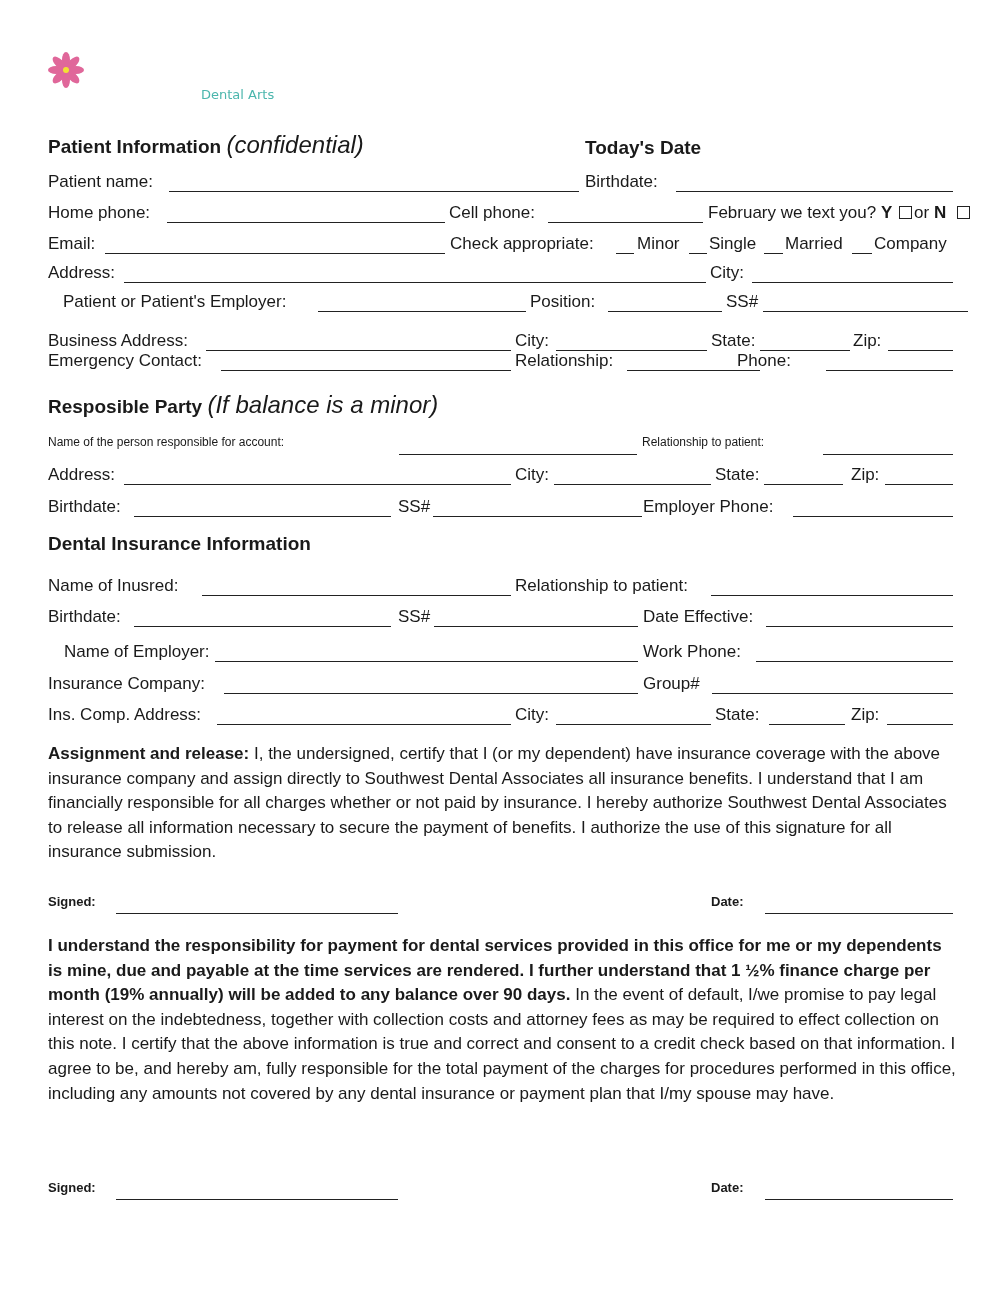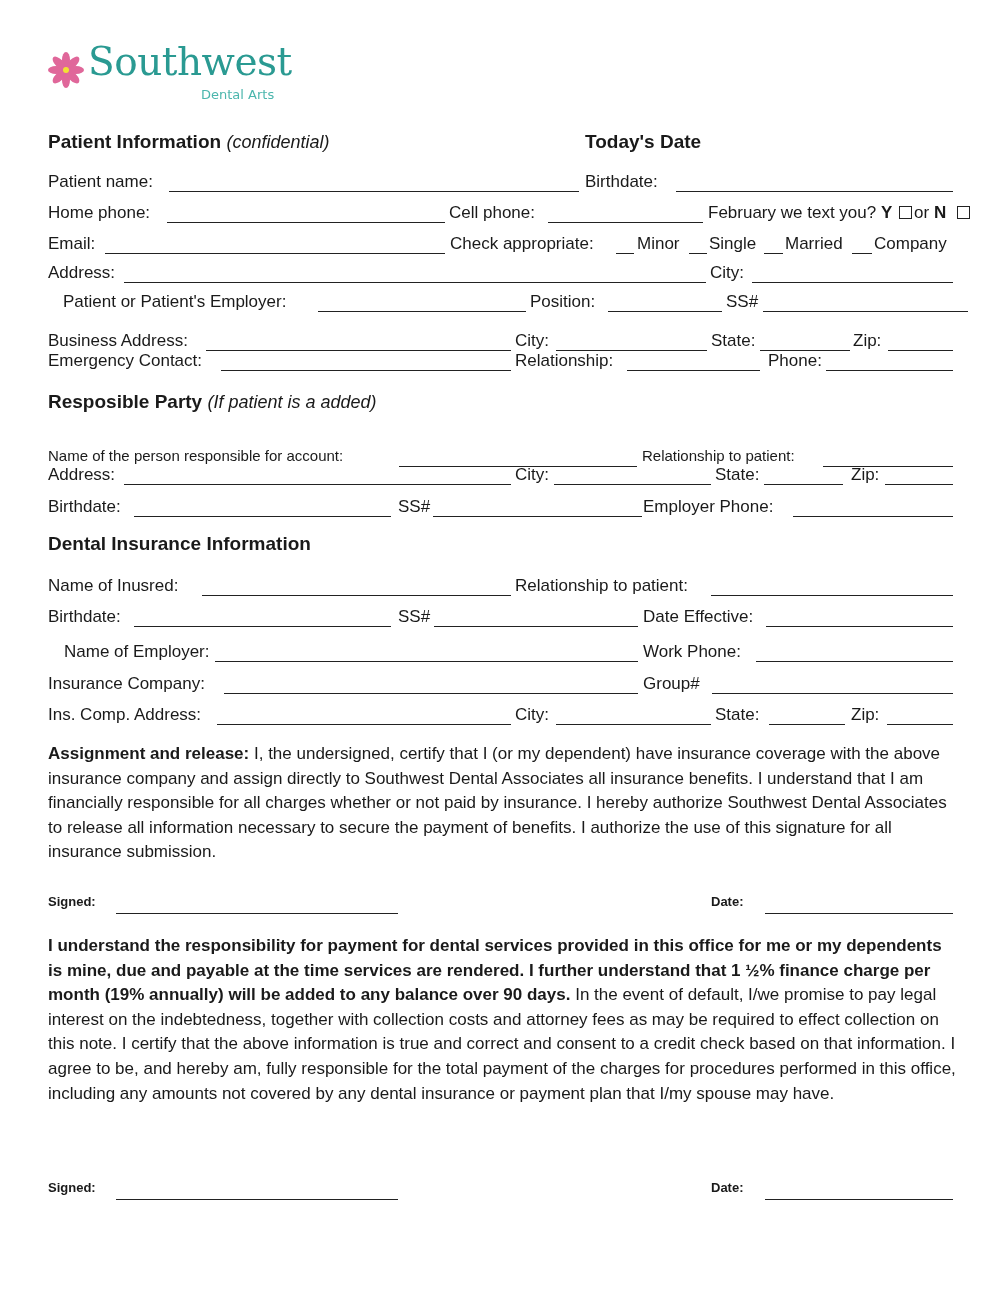"Southwest" span.logo-word { html: <span>Southwest</span> -> none }
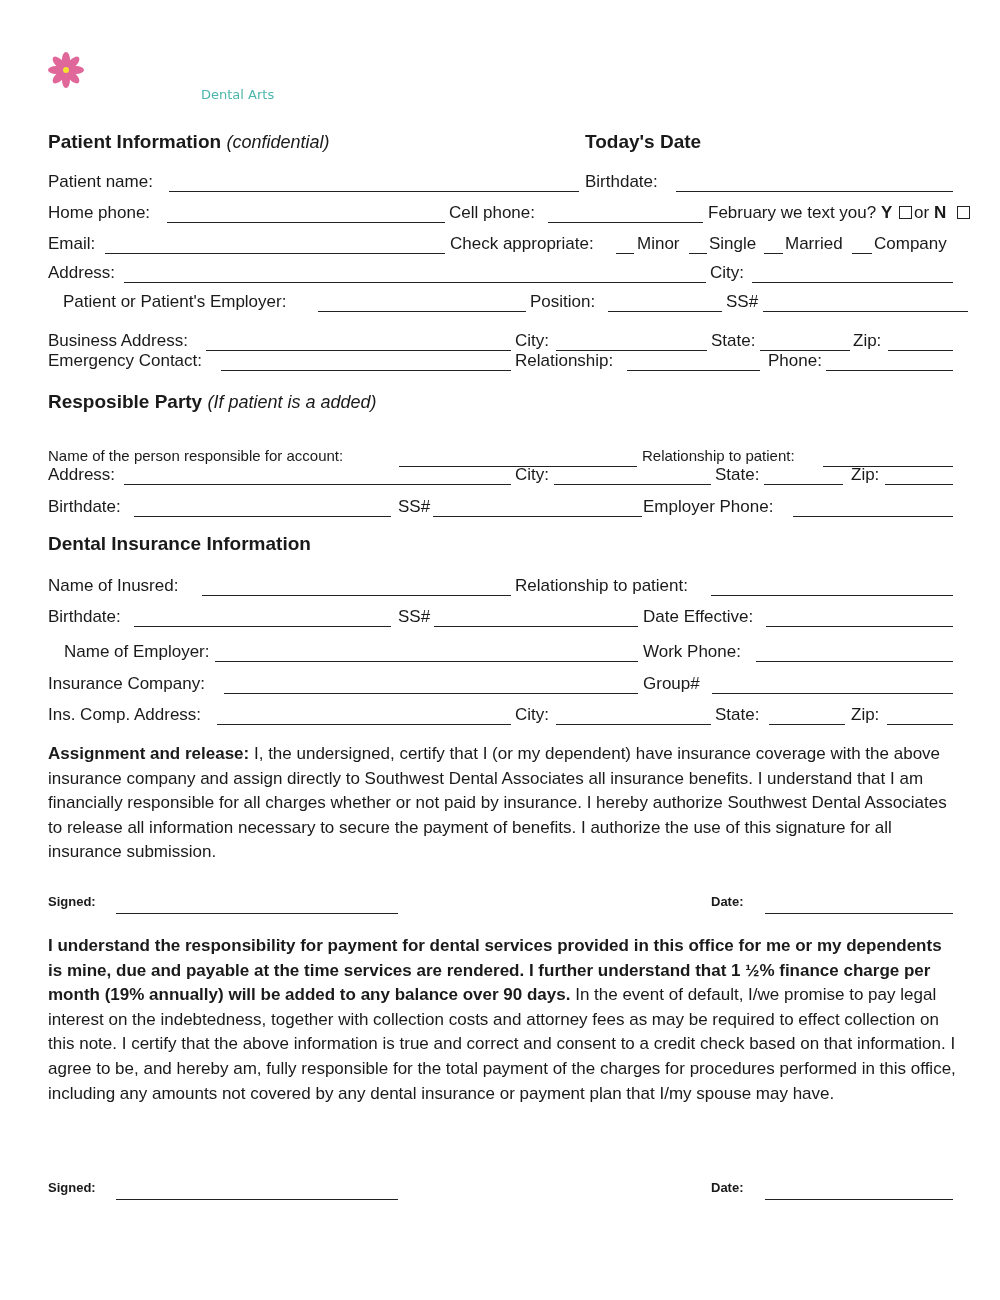"(confidential)" .hi { font-size: 18px -> 24px }
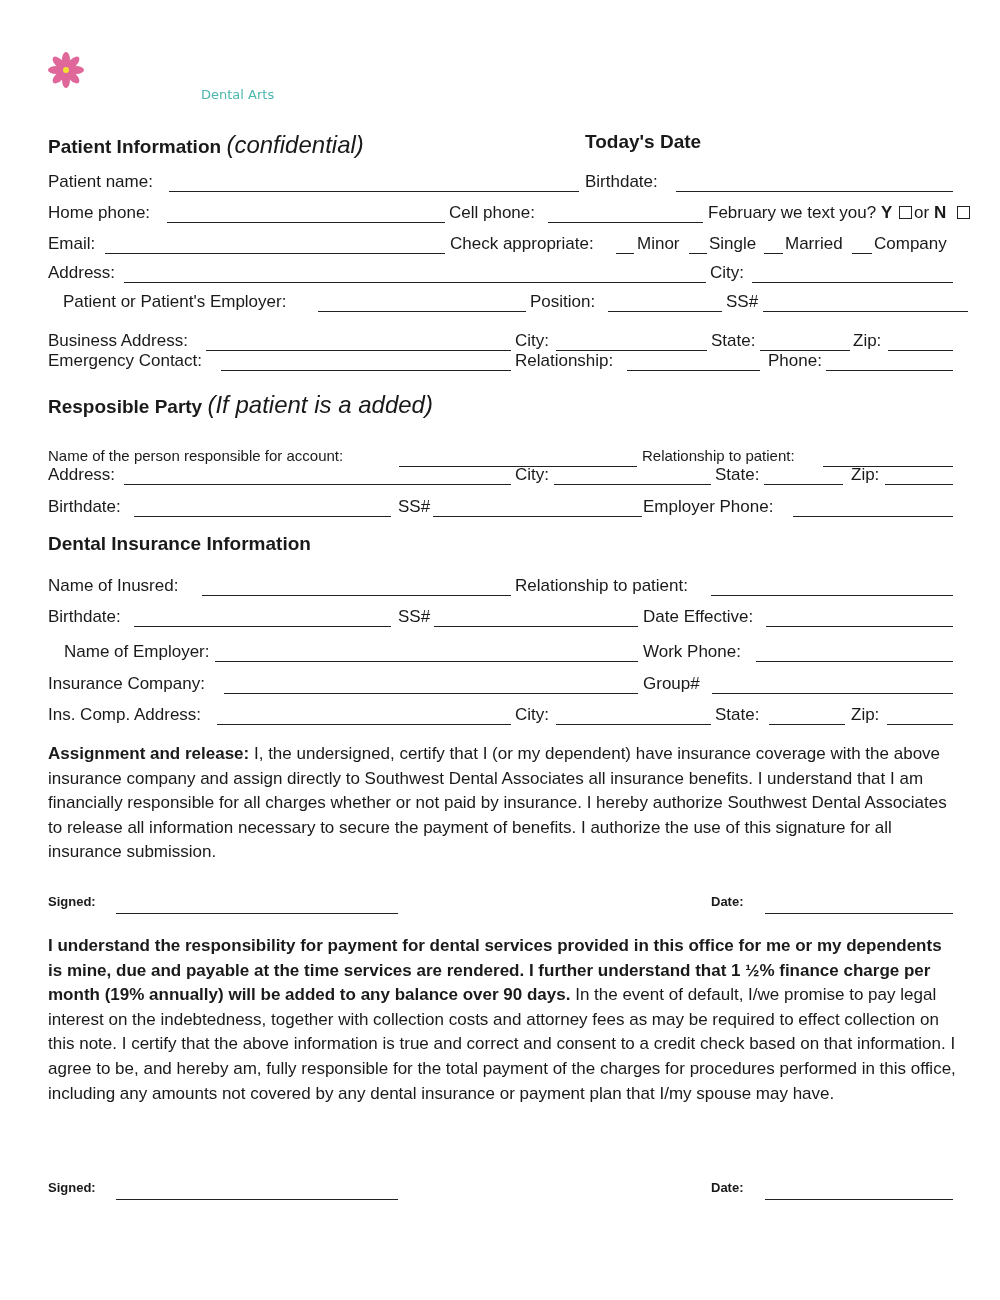"Today's Date" div.abs { top: 131px -> 137px }
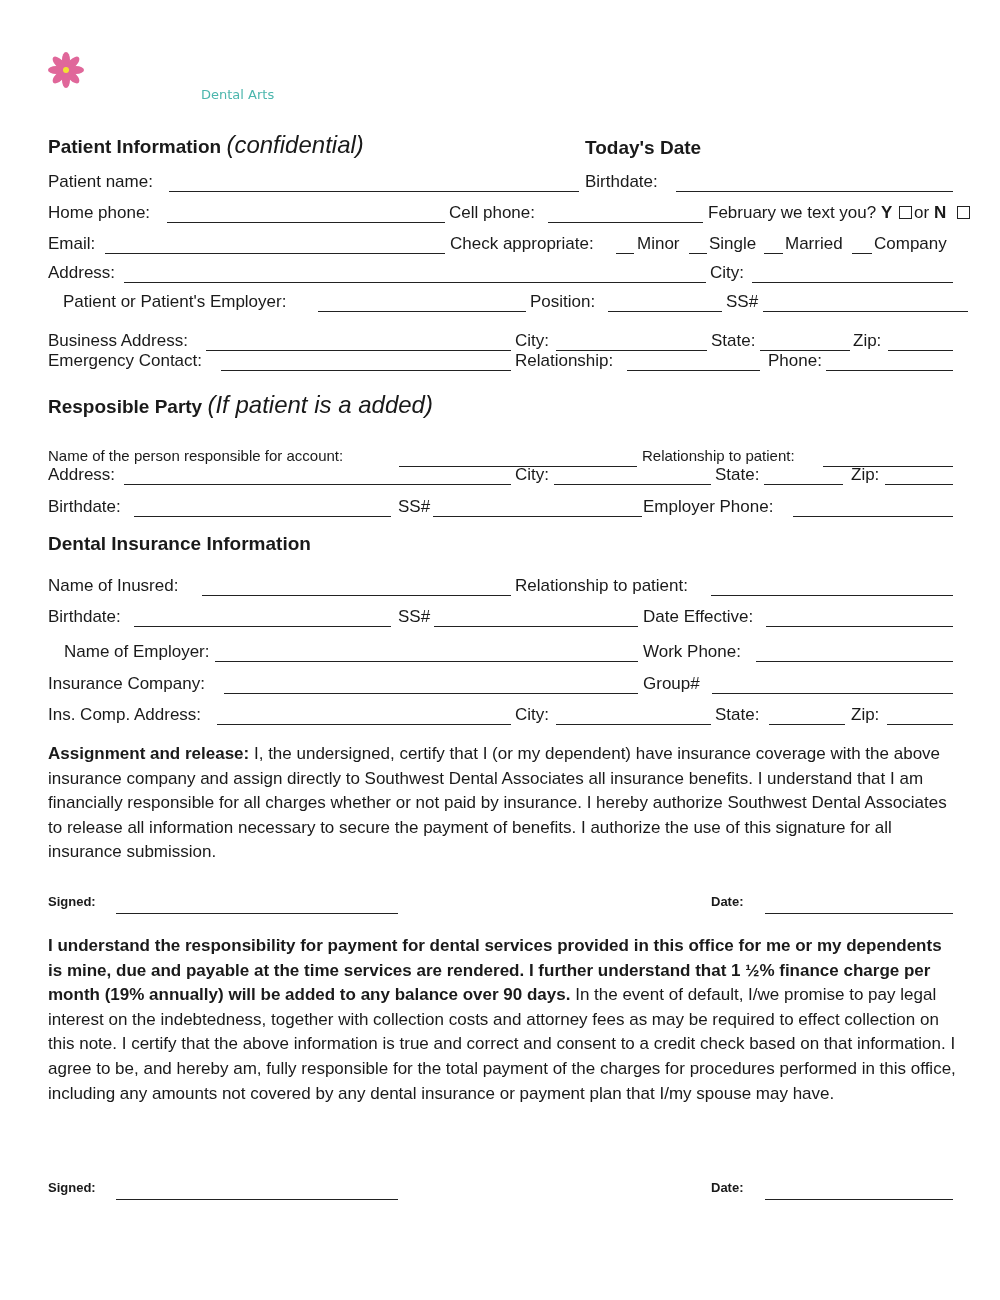"Phone:" span.lbl { left: 720px -> 689px }
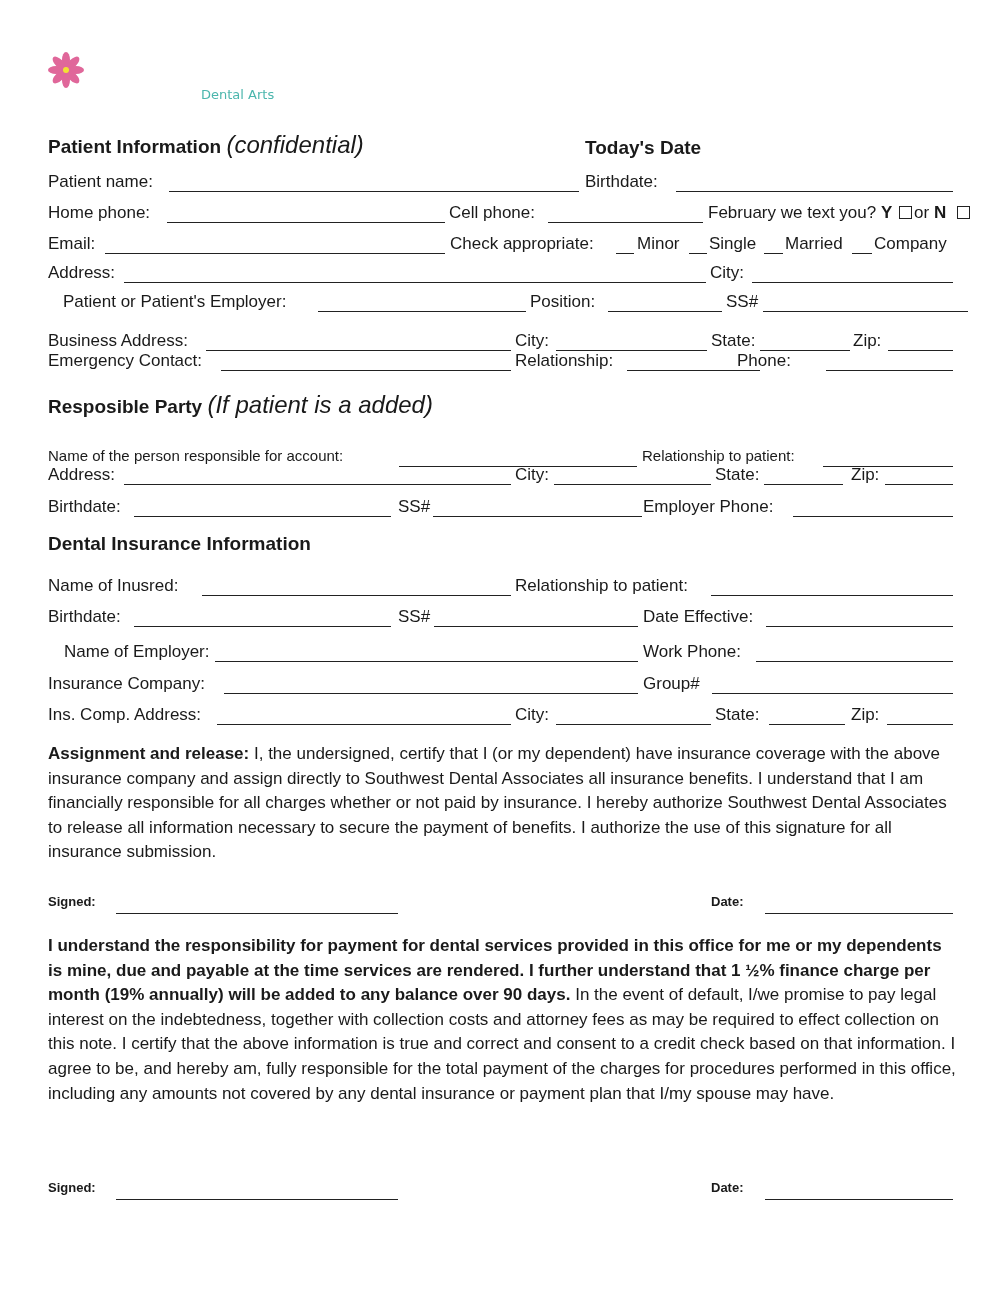"(If patient is a added)" span.hi { text: patient is a added -> balance is a minor }
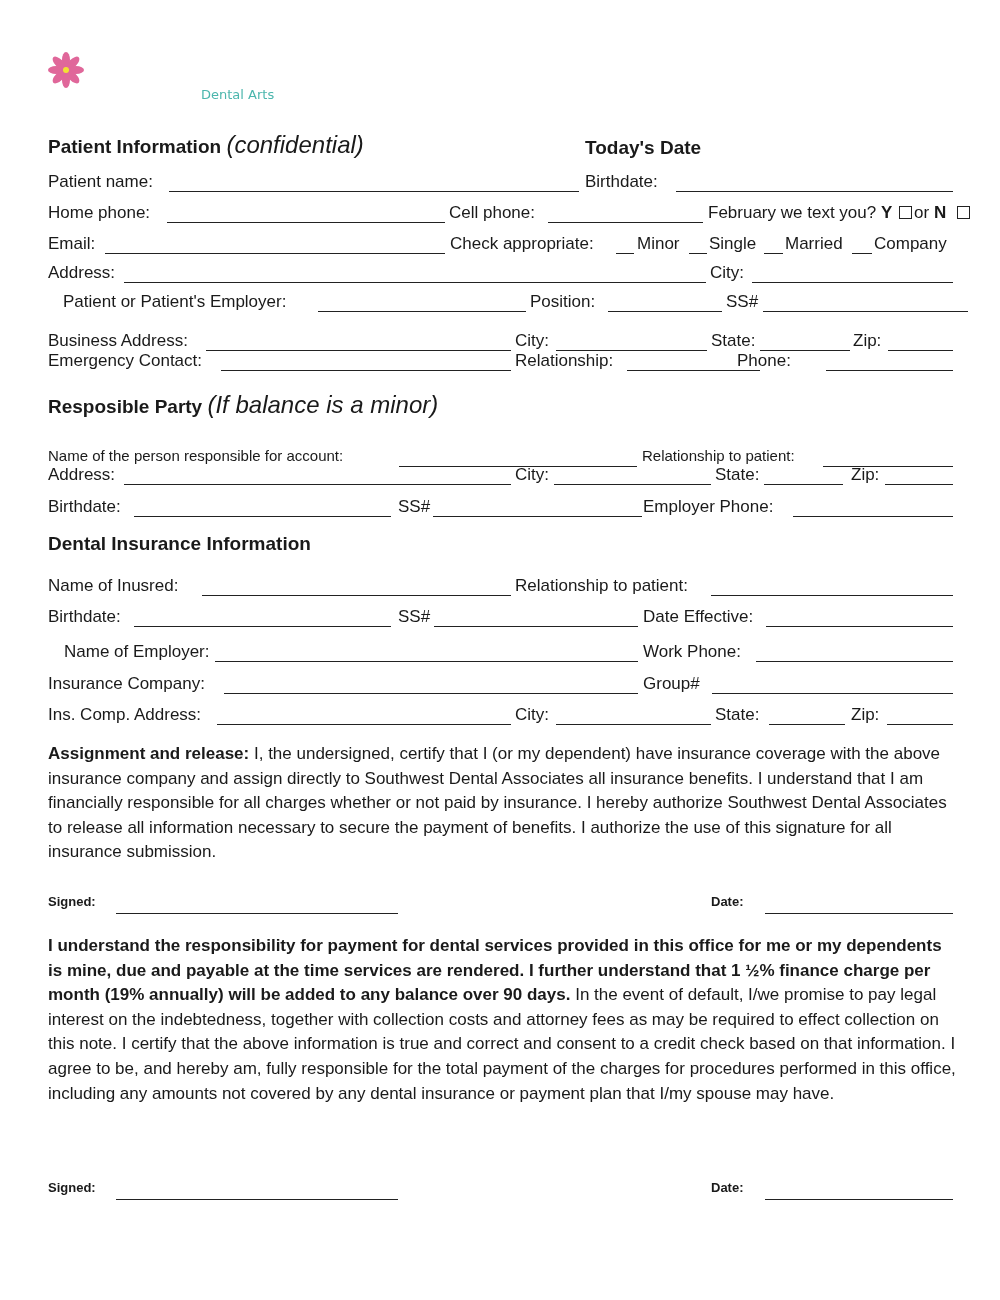"Name of the person responsible" .row.small { font-size: 15px -> 12px; margin-top: 12px -> none }
